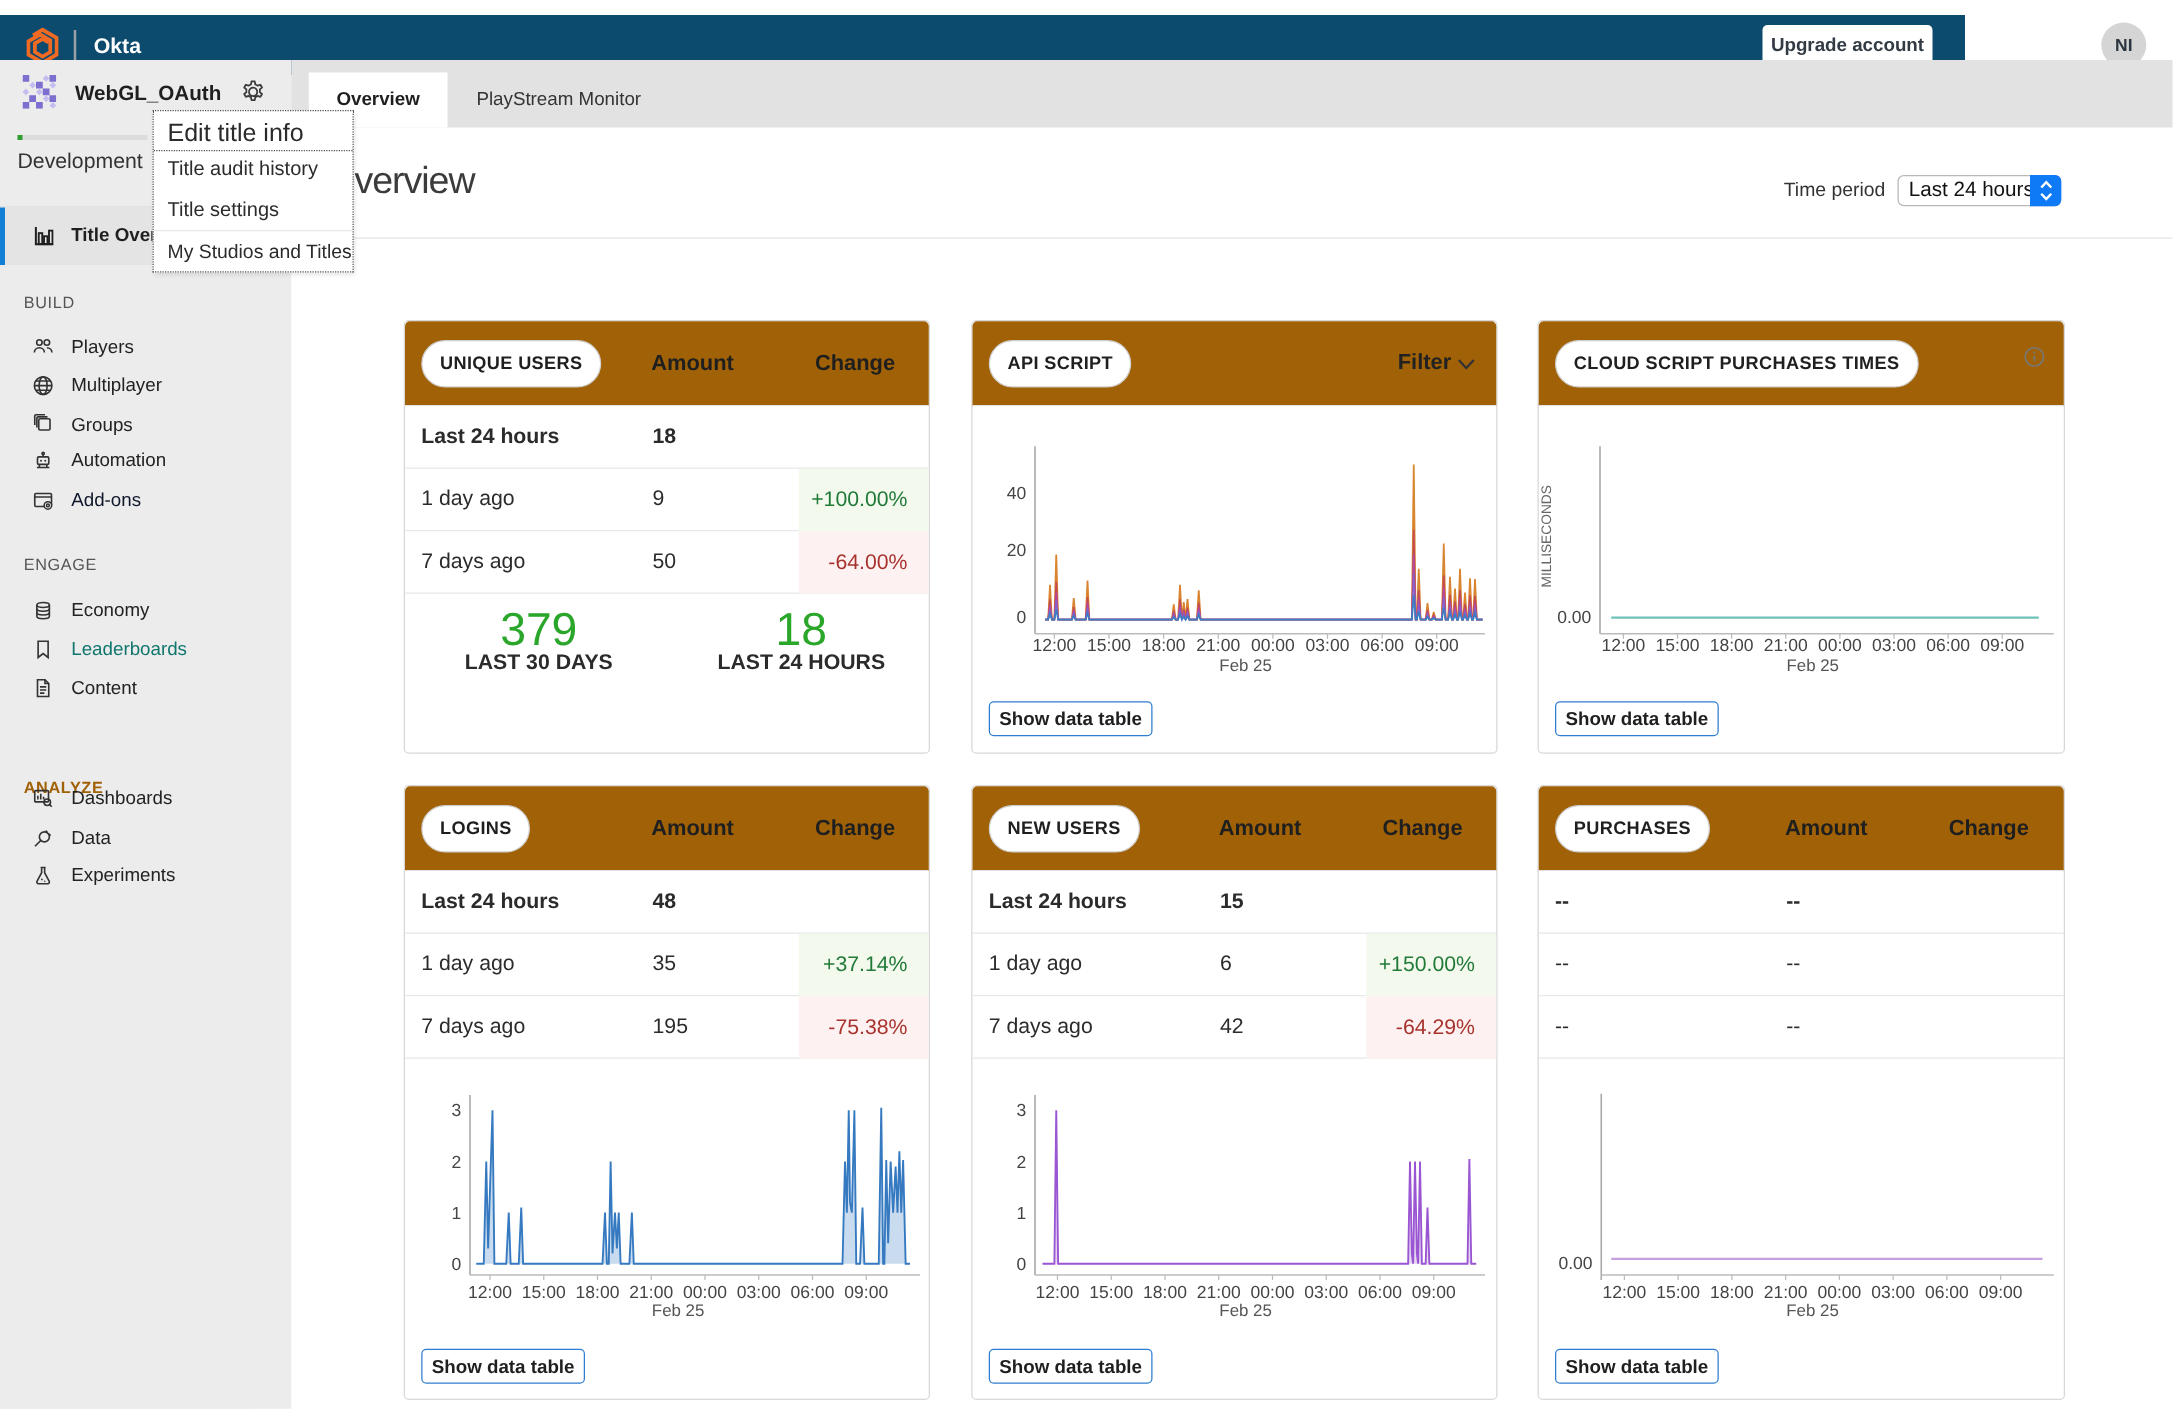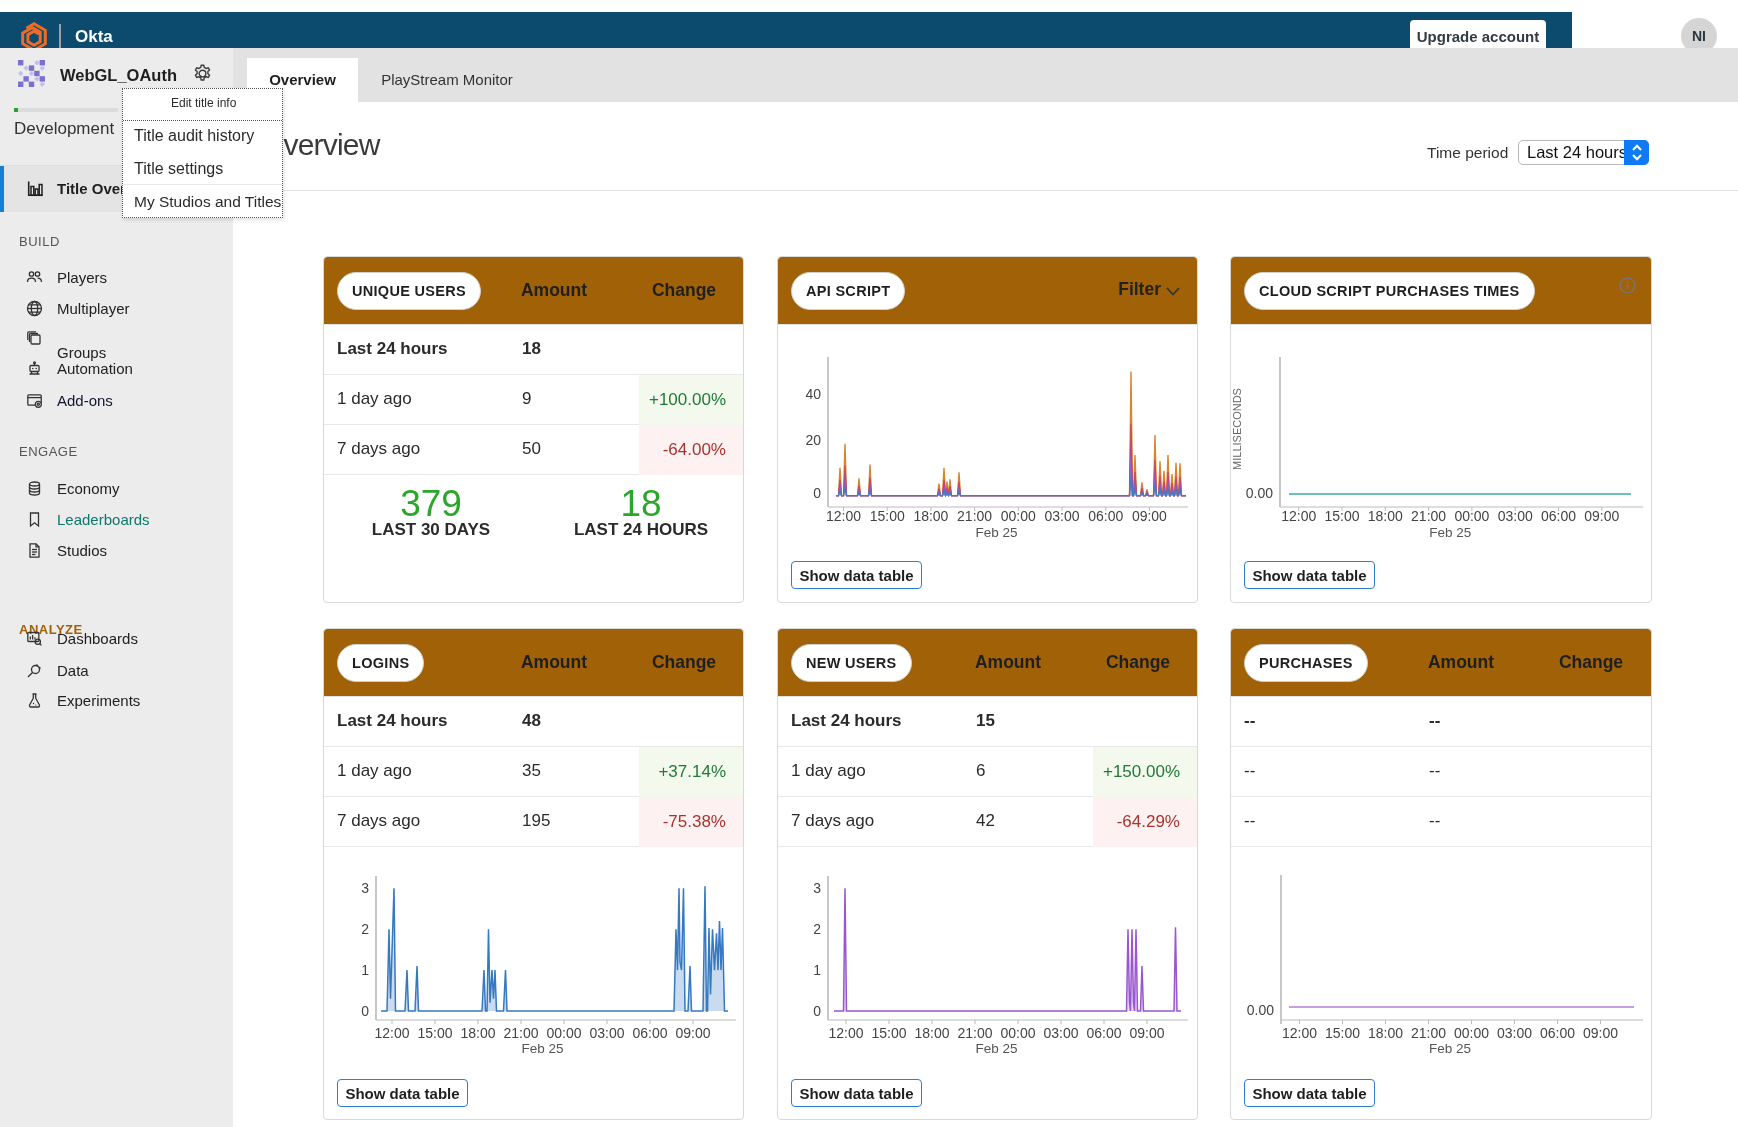"Edit title info" div { font-size: 12px -> 20px; margin-left: 37px -> none }
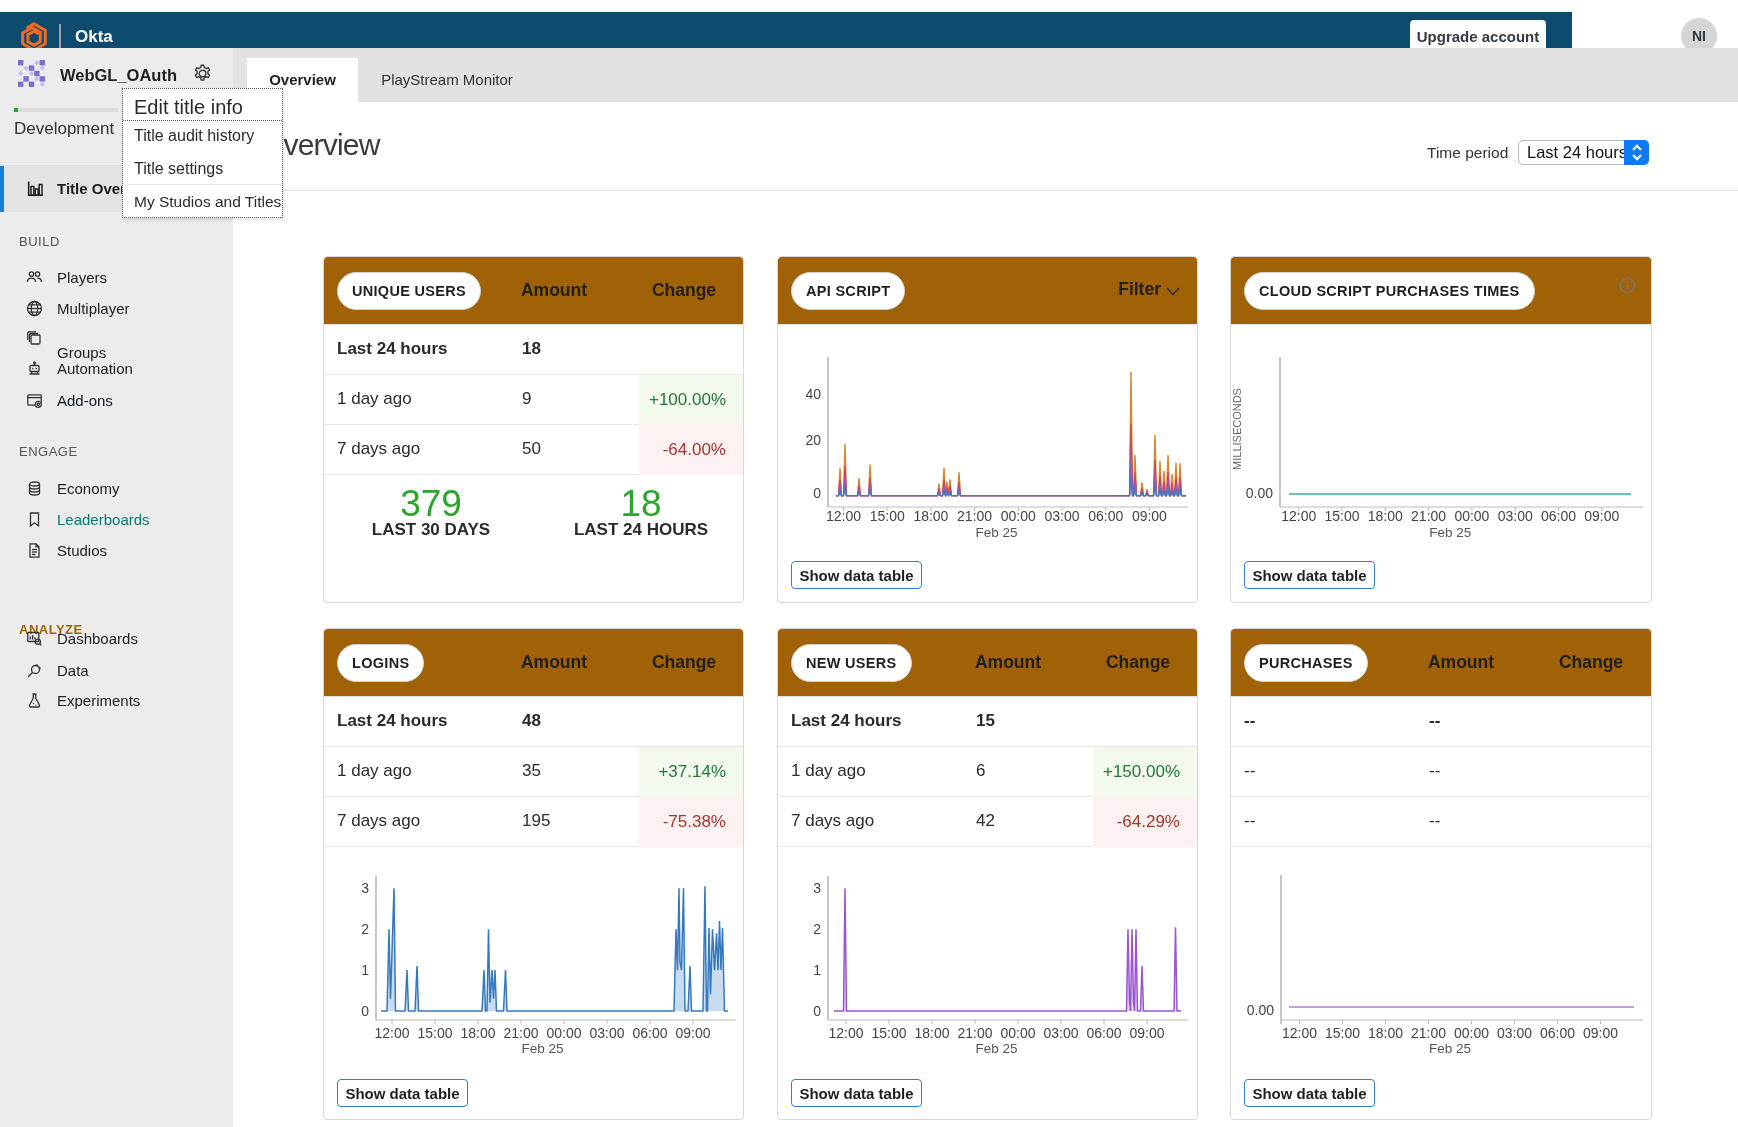"Groups" div { top: 296px -> 284px }
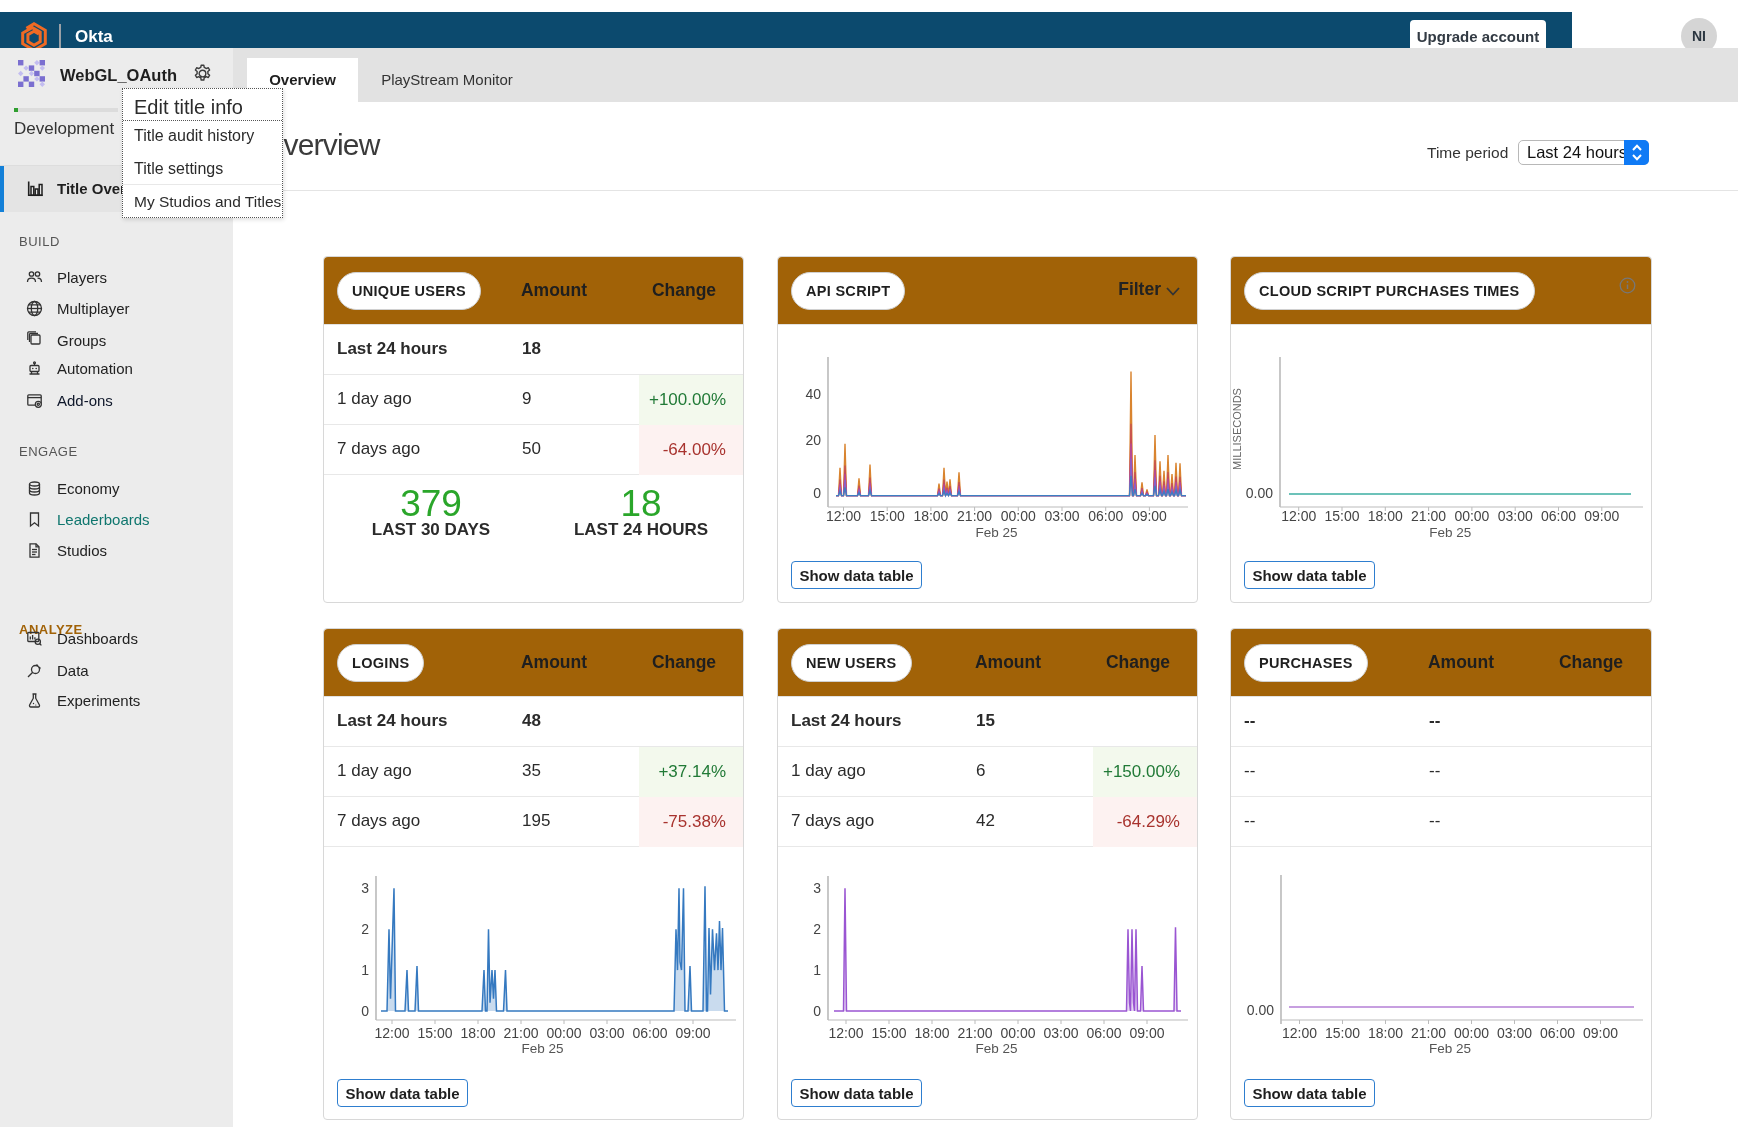"Studios" div { text: Studios -> Content }
